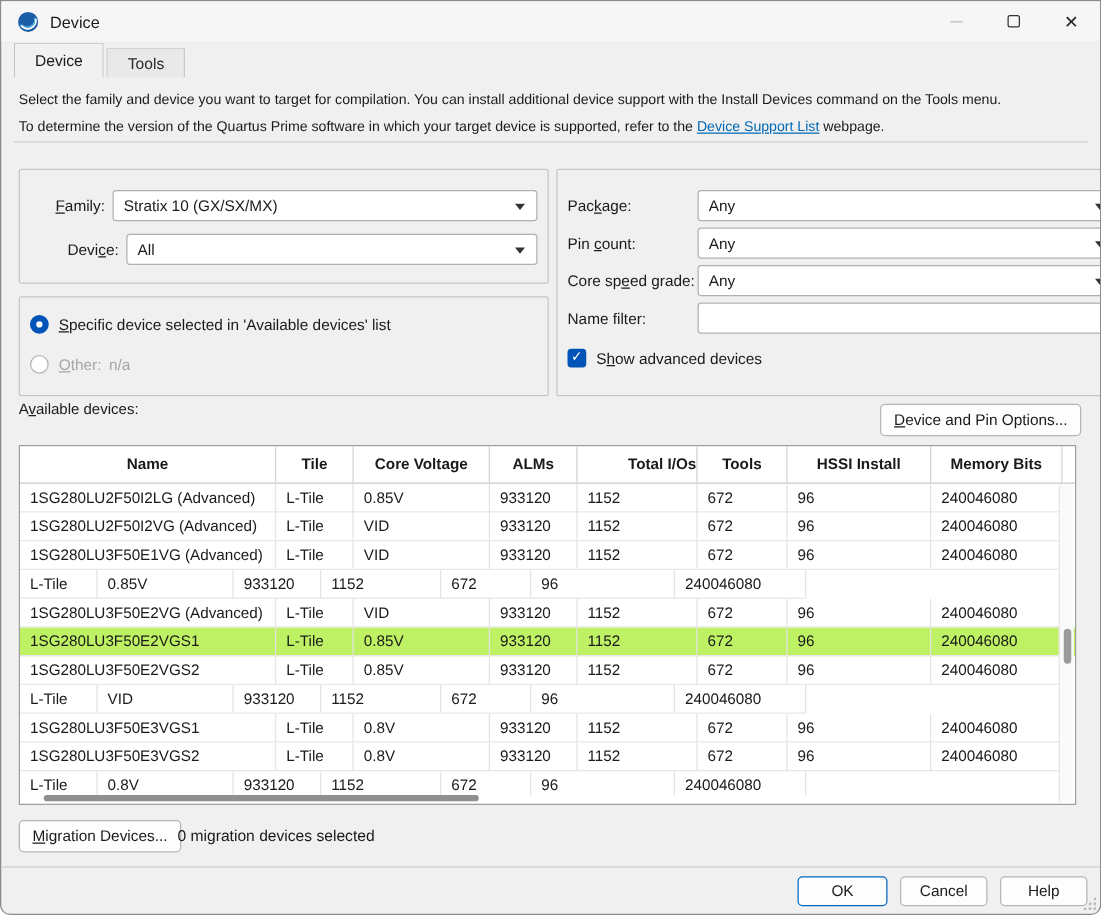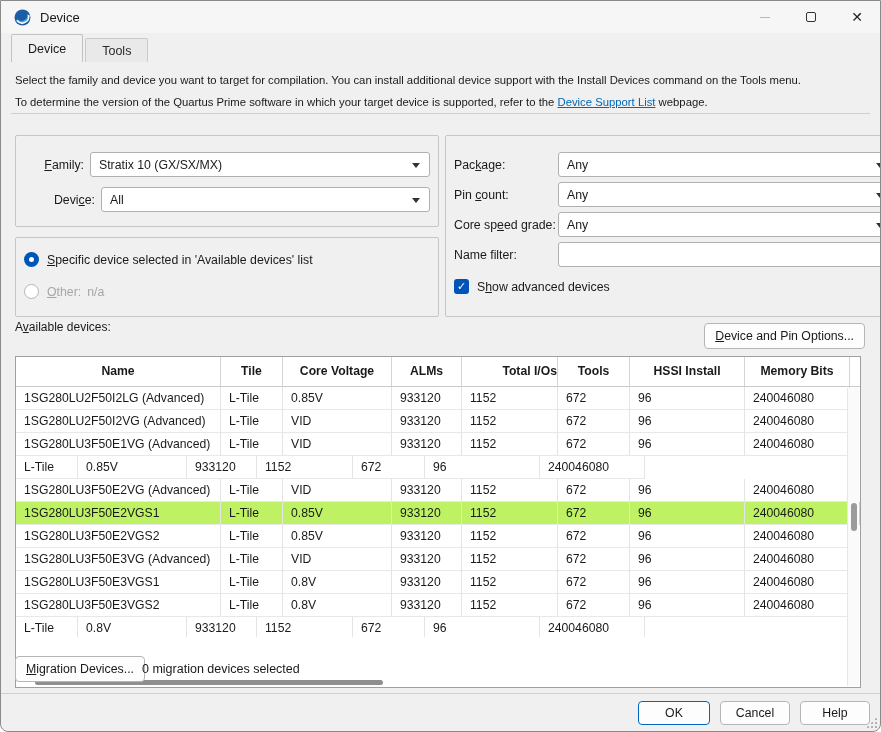"Name" .table { height: 332px -> 288px }
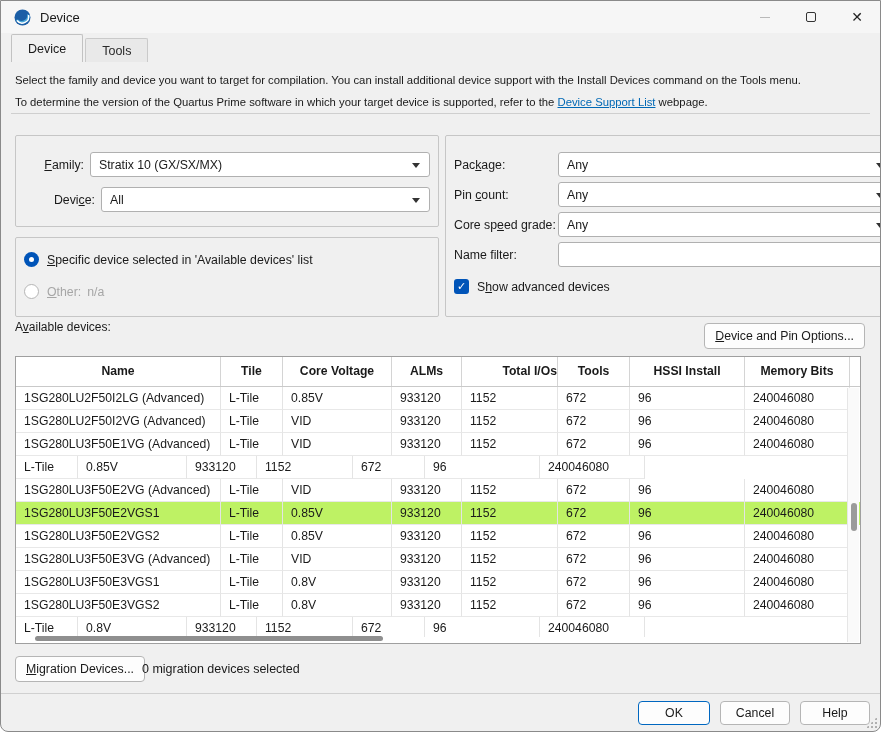"1SG280LU3F50E3VG (Advanced)" div.td { html: <div>1SG280LU3F50E3VG (Advanced)</div> -> none }
